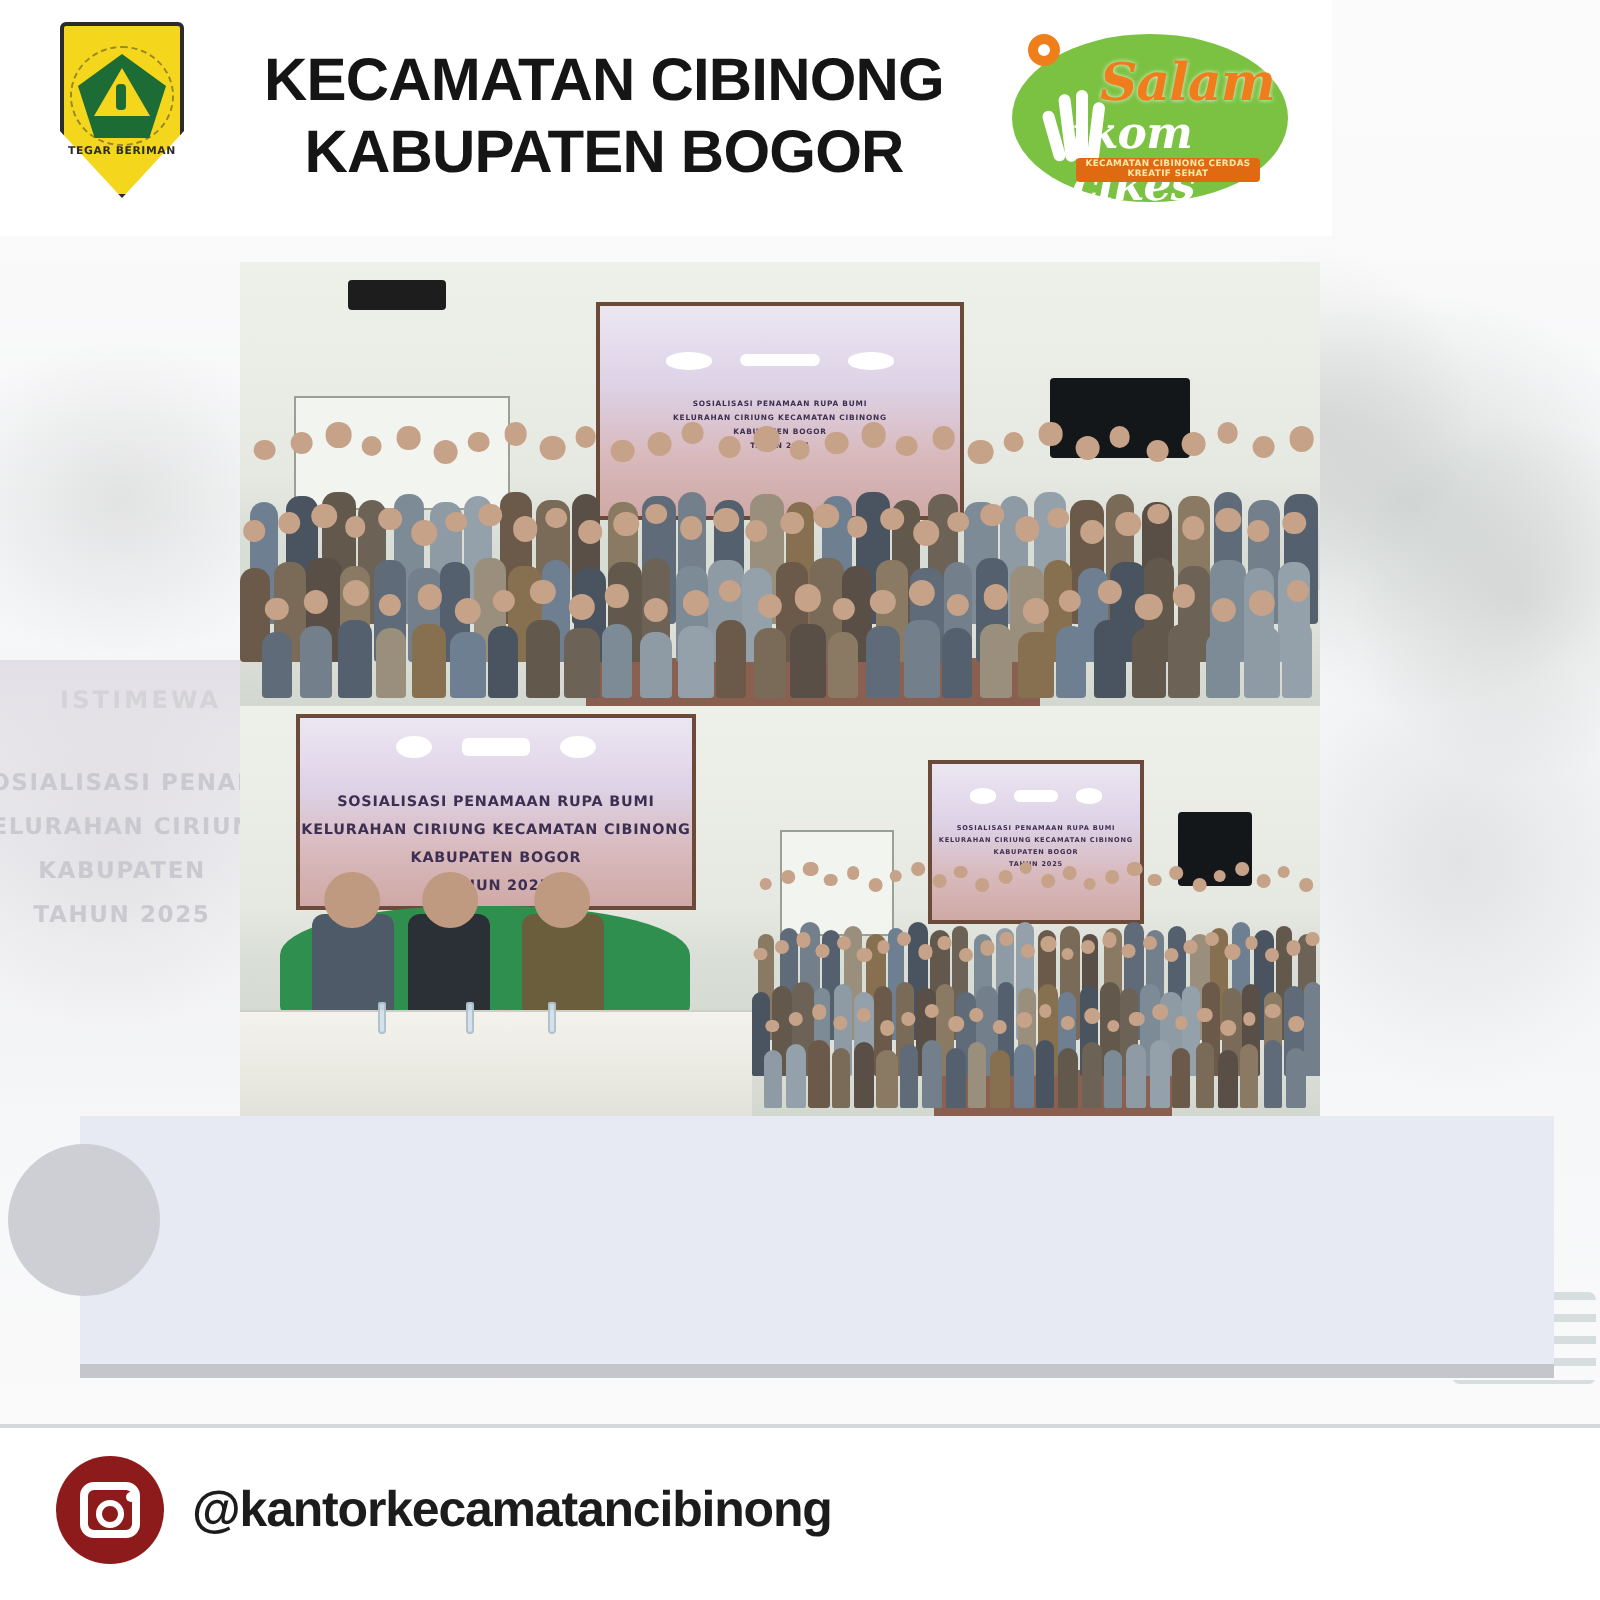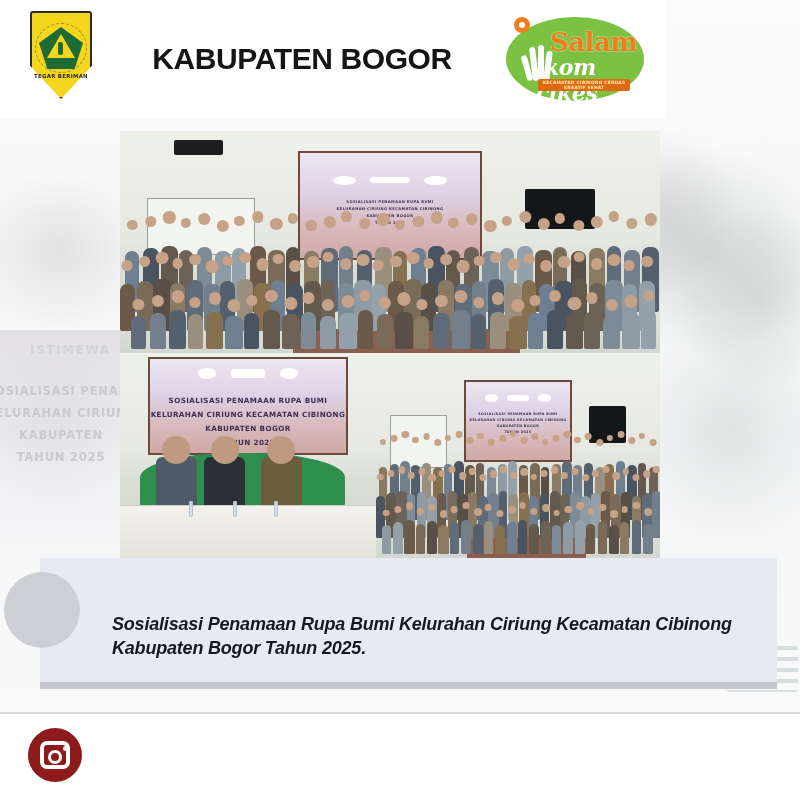"KECAMATAN CIBINONG" div.line { html: none -> <div>KECAMATAN CIBINONG</div> }
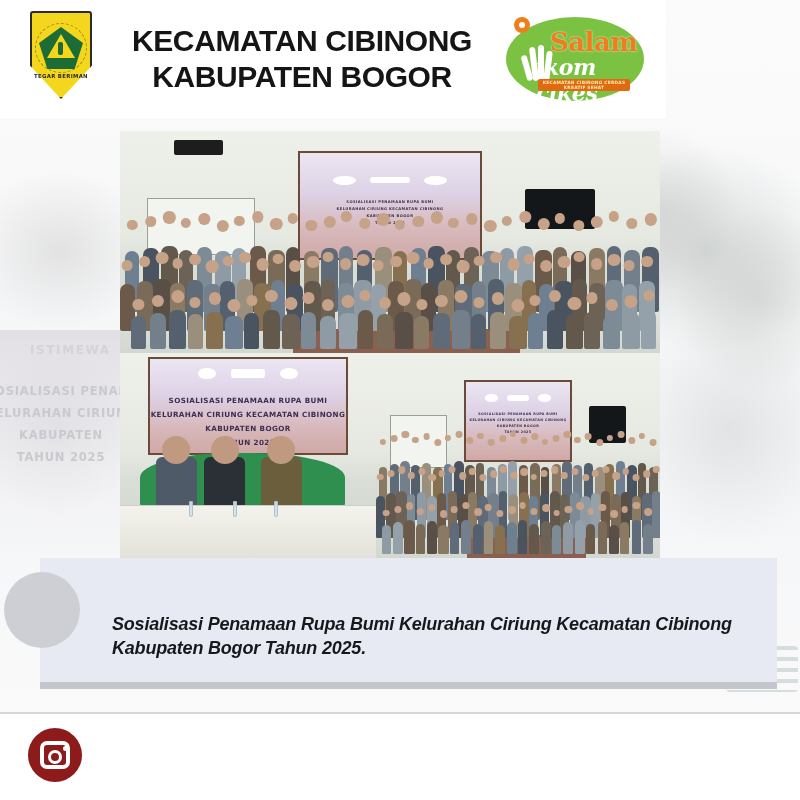"Salam" .salam-word { font-style: none -> italic }
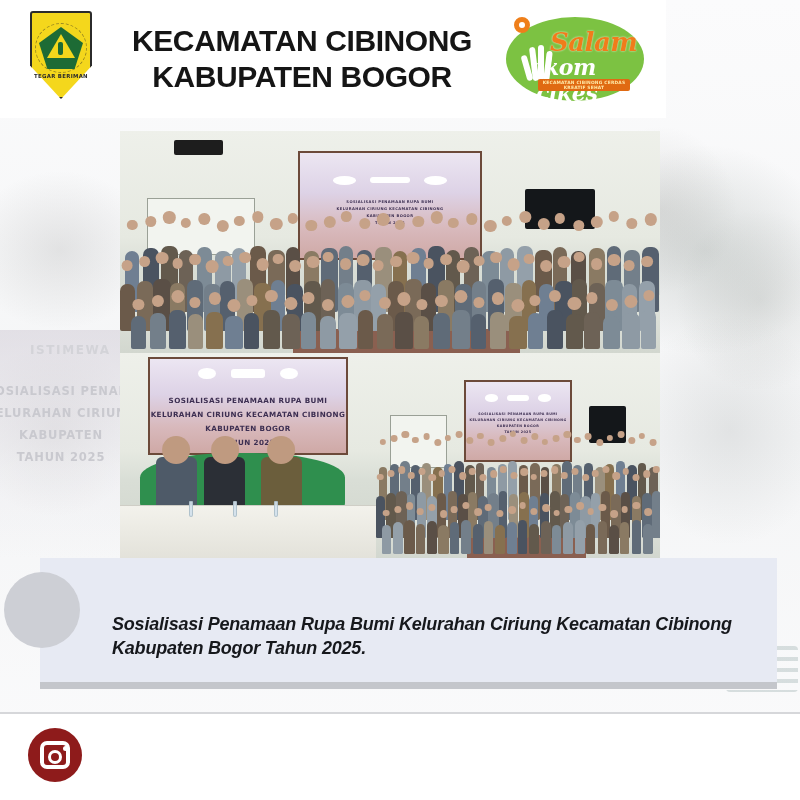"Sosialisasi Penamaan Rupa Bumi Kelurahan" div.caption-body { html: <div>Sosialisasi Penamaan Rupa Bumi Kelurahan Ciriung Kecamatan Cibinong Kabupaten Bogor Tahun 2025.</div> -> none }
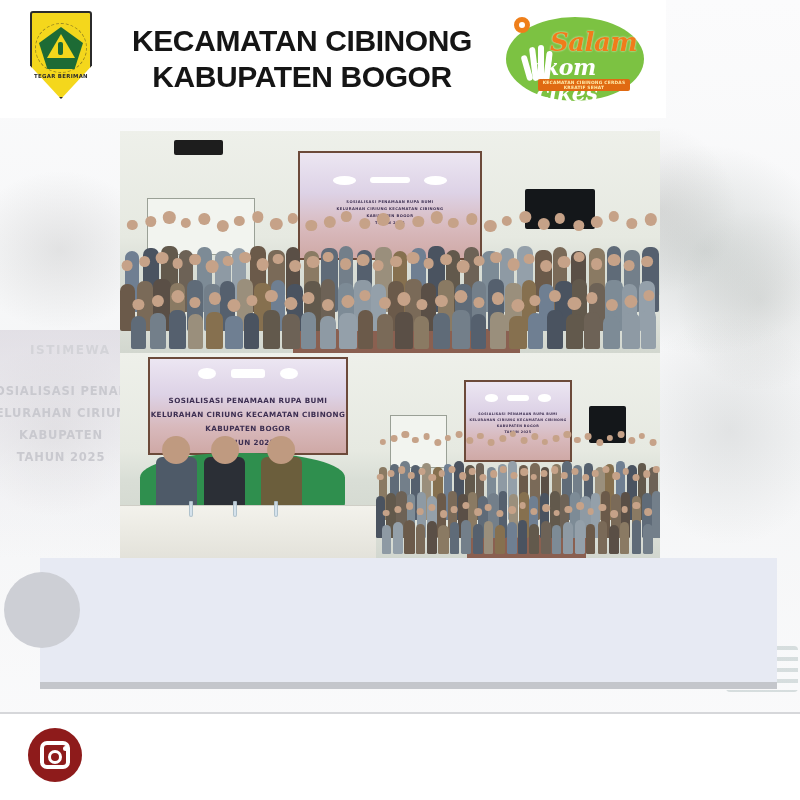"@kantorkecamatancibinong" div.ig-handle { html: none -> <div>@kantorkecamatancibinong</div> }
